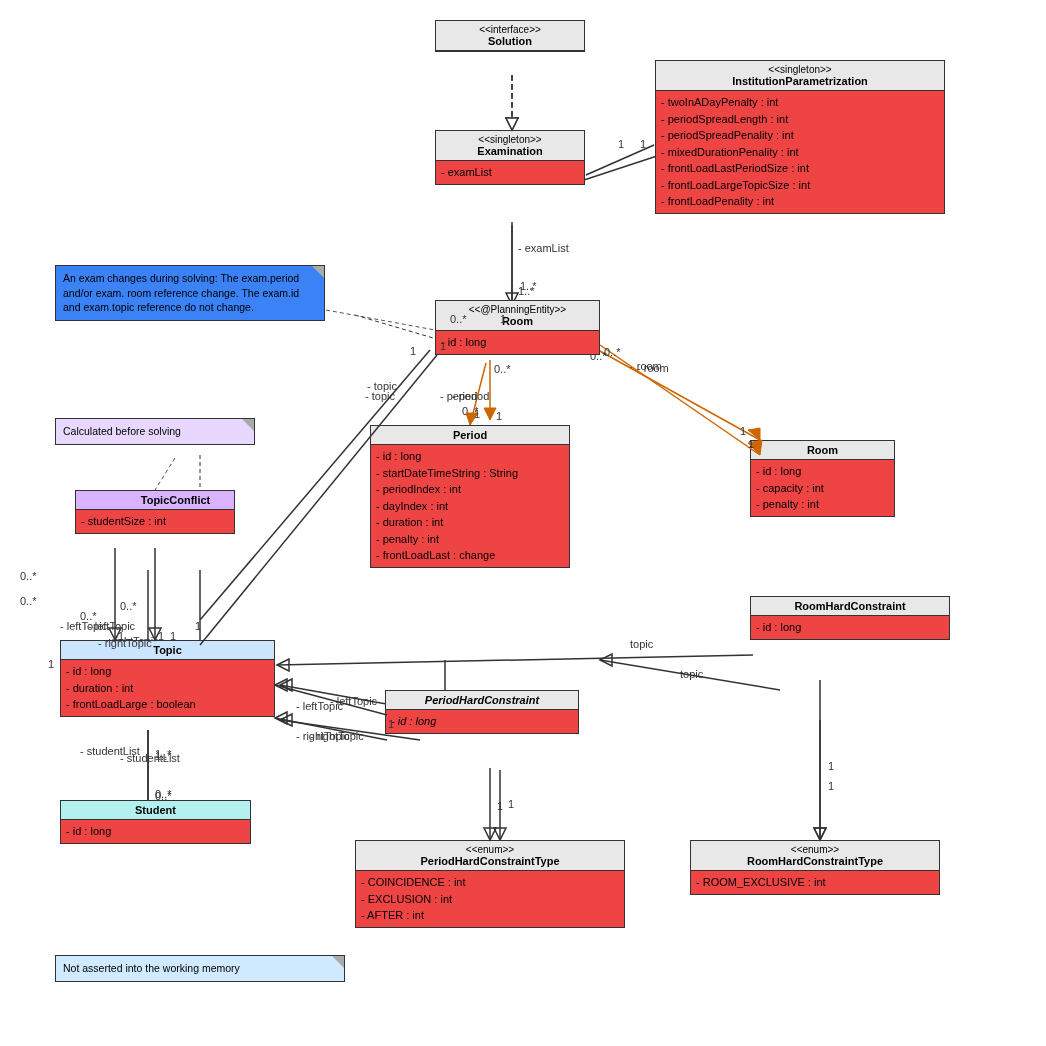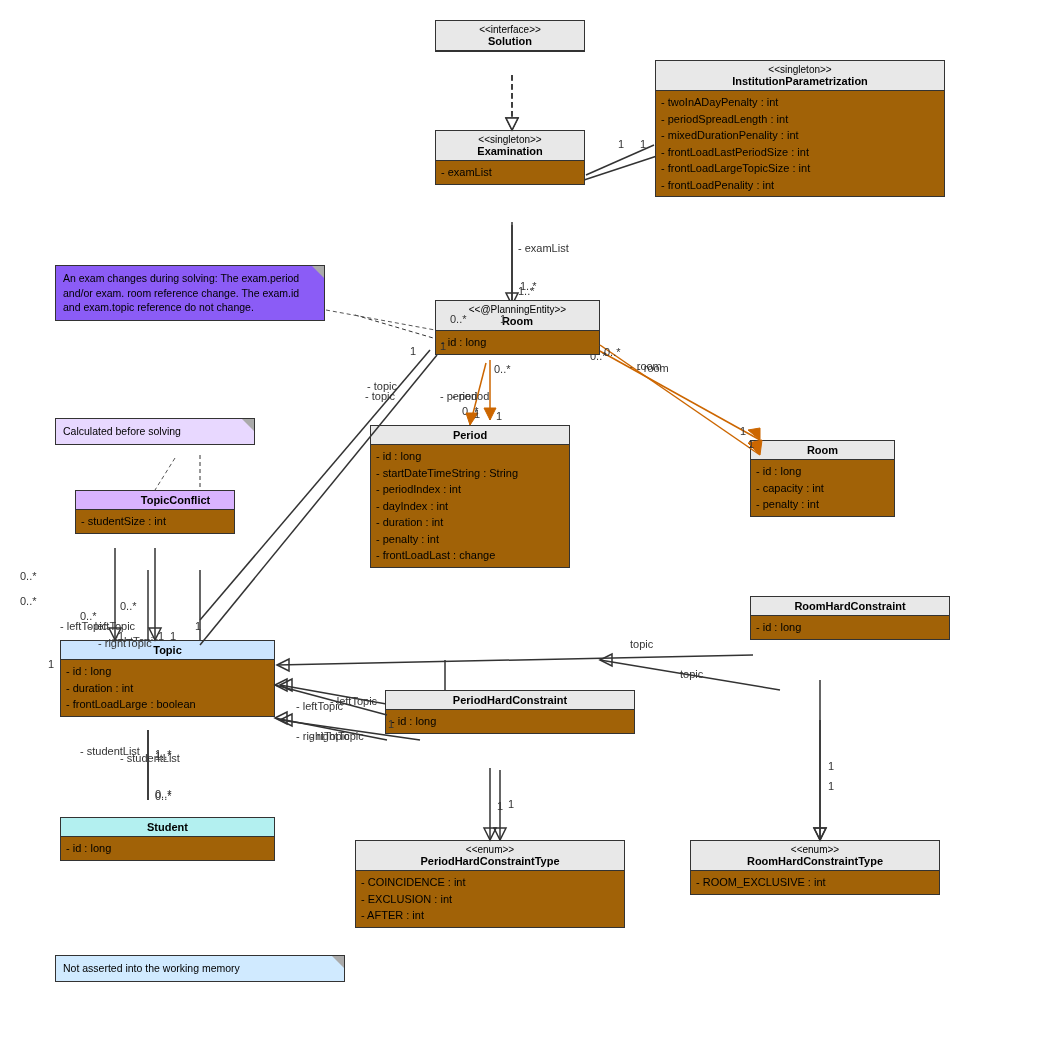"<<interface>>" .uml-box { background: #a16207 -> #ef4444 }
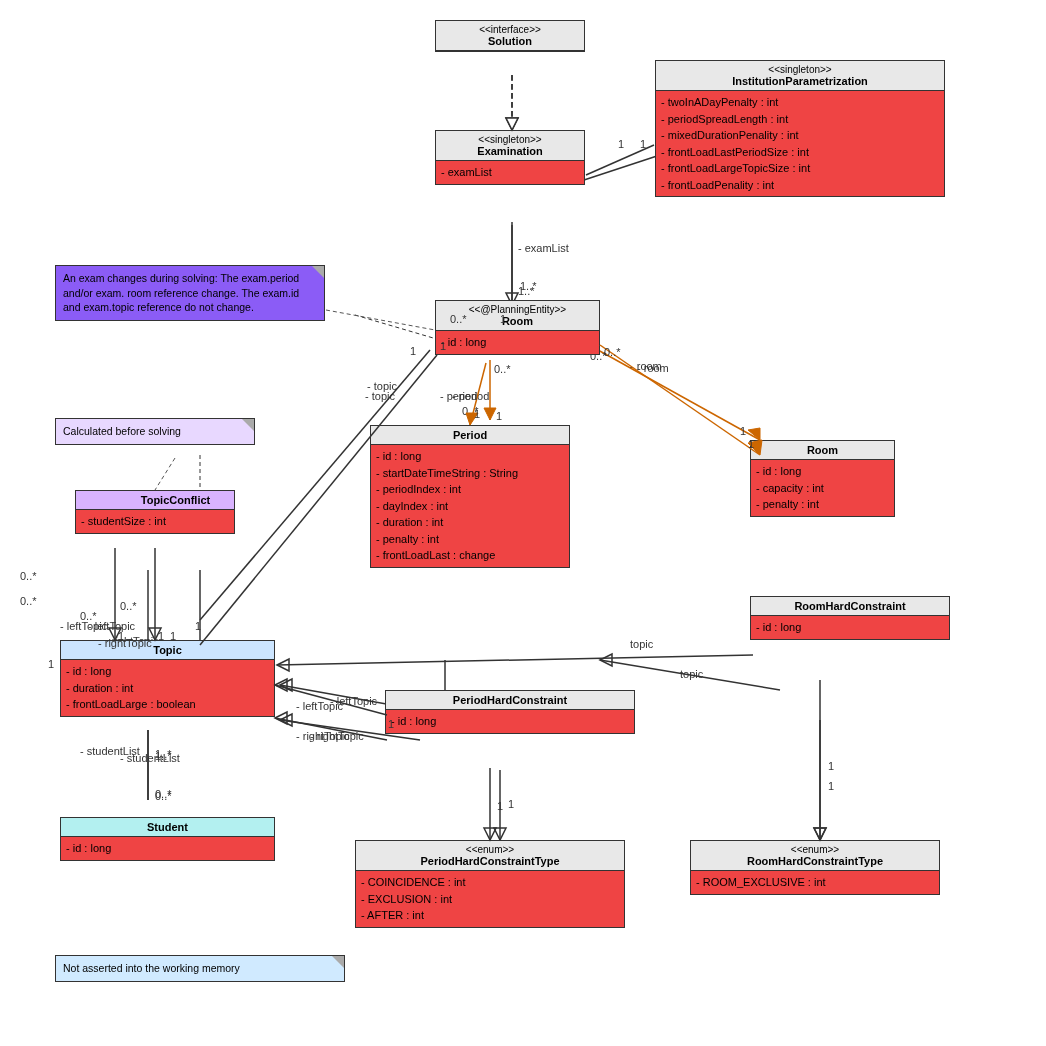"- periodSpreadPenality : int" div { html: none -> <div>- periodSpreadPenality : int</div> }
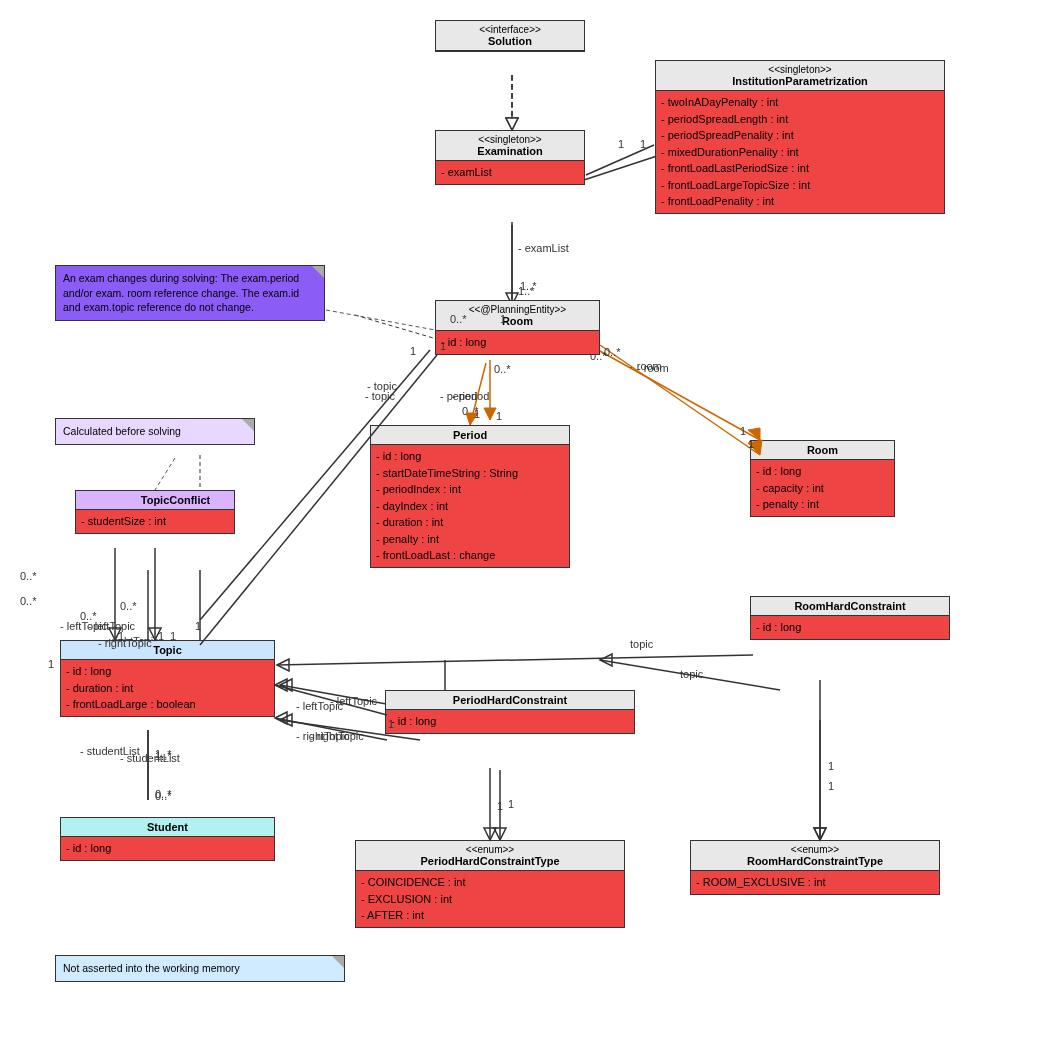"An exam changes during solving:" .note-box { background: #8b5cf6 -> #3b82f6 }
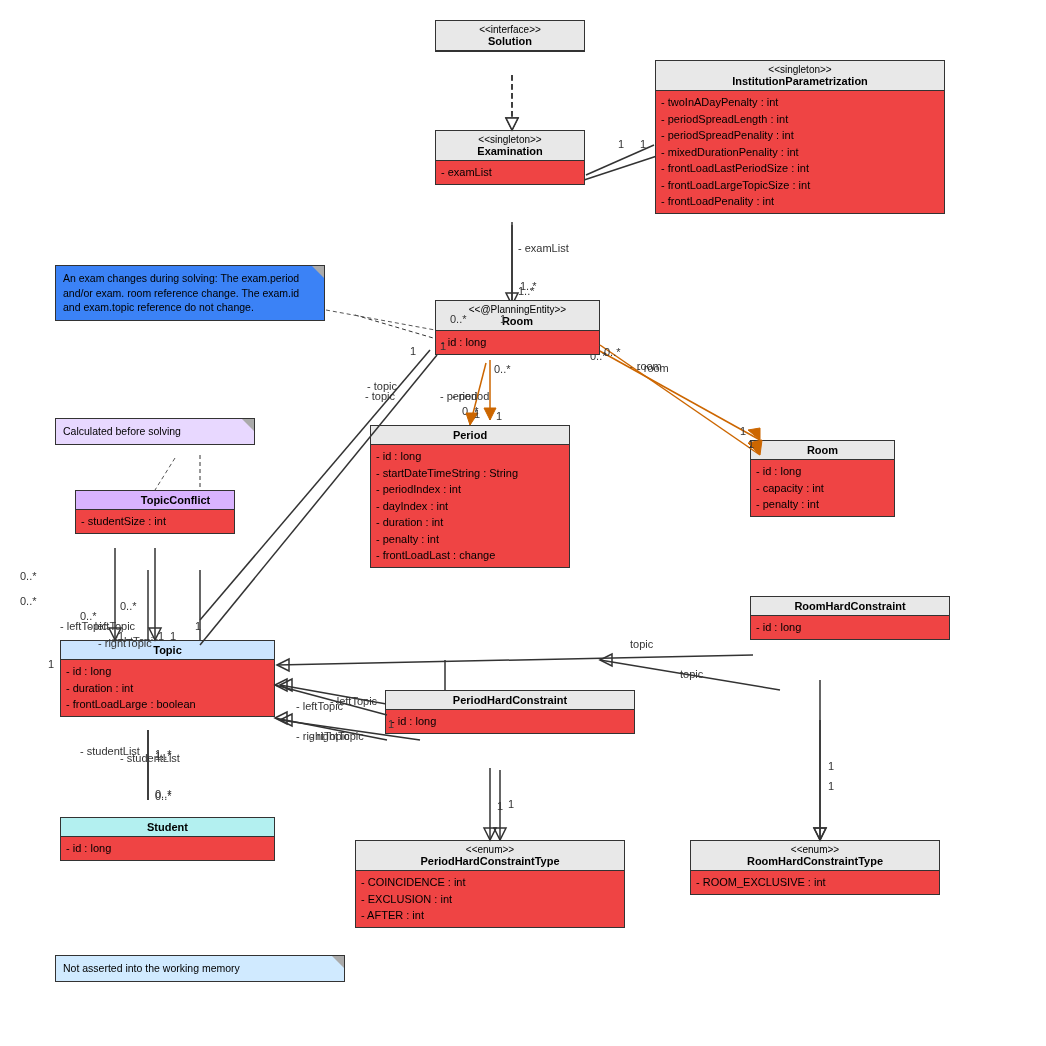"PeriodHardConstraint" div.uml-box { font-style: none -> italic; width: 250px -> 194px }
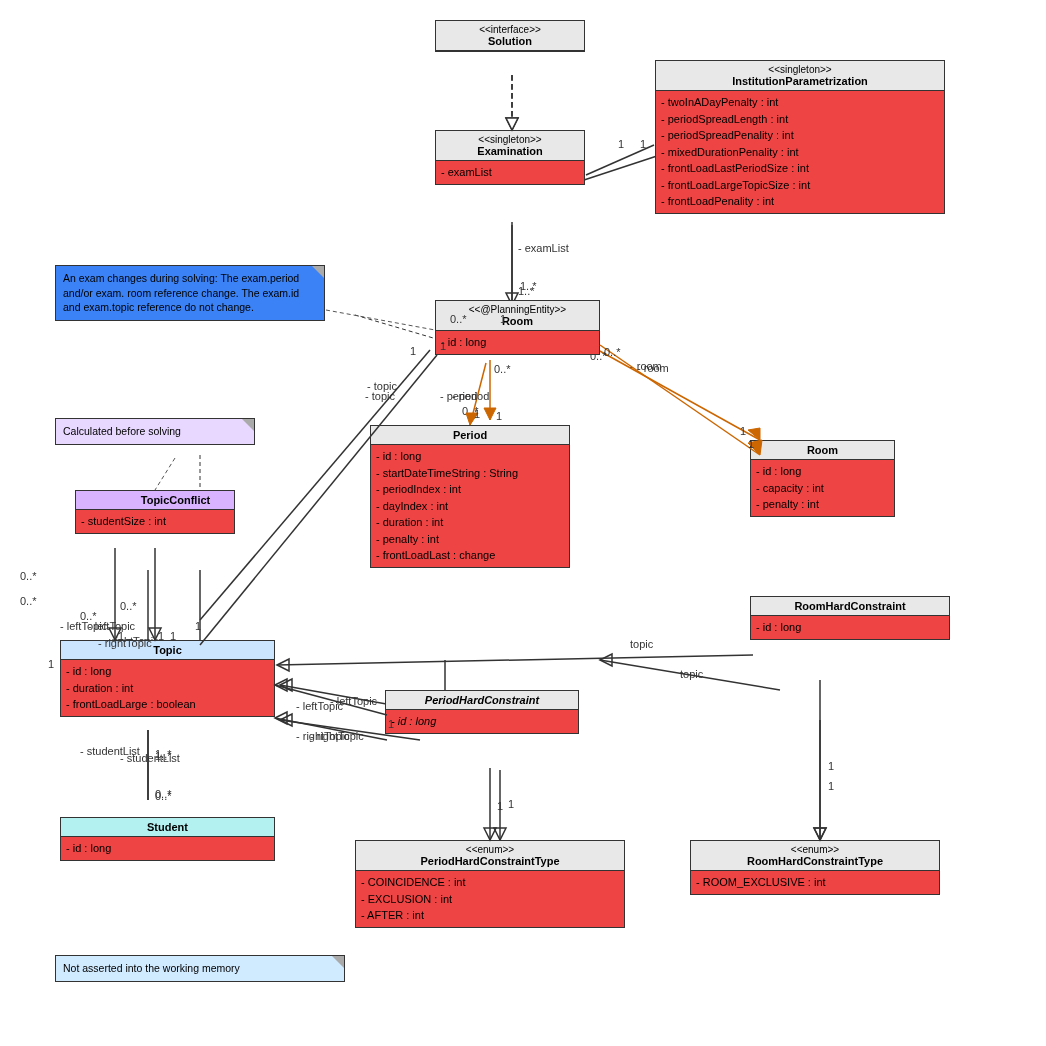"Student" div.uml-box { margin-top: 17px -> none; width: 215px -> 191px }
